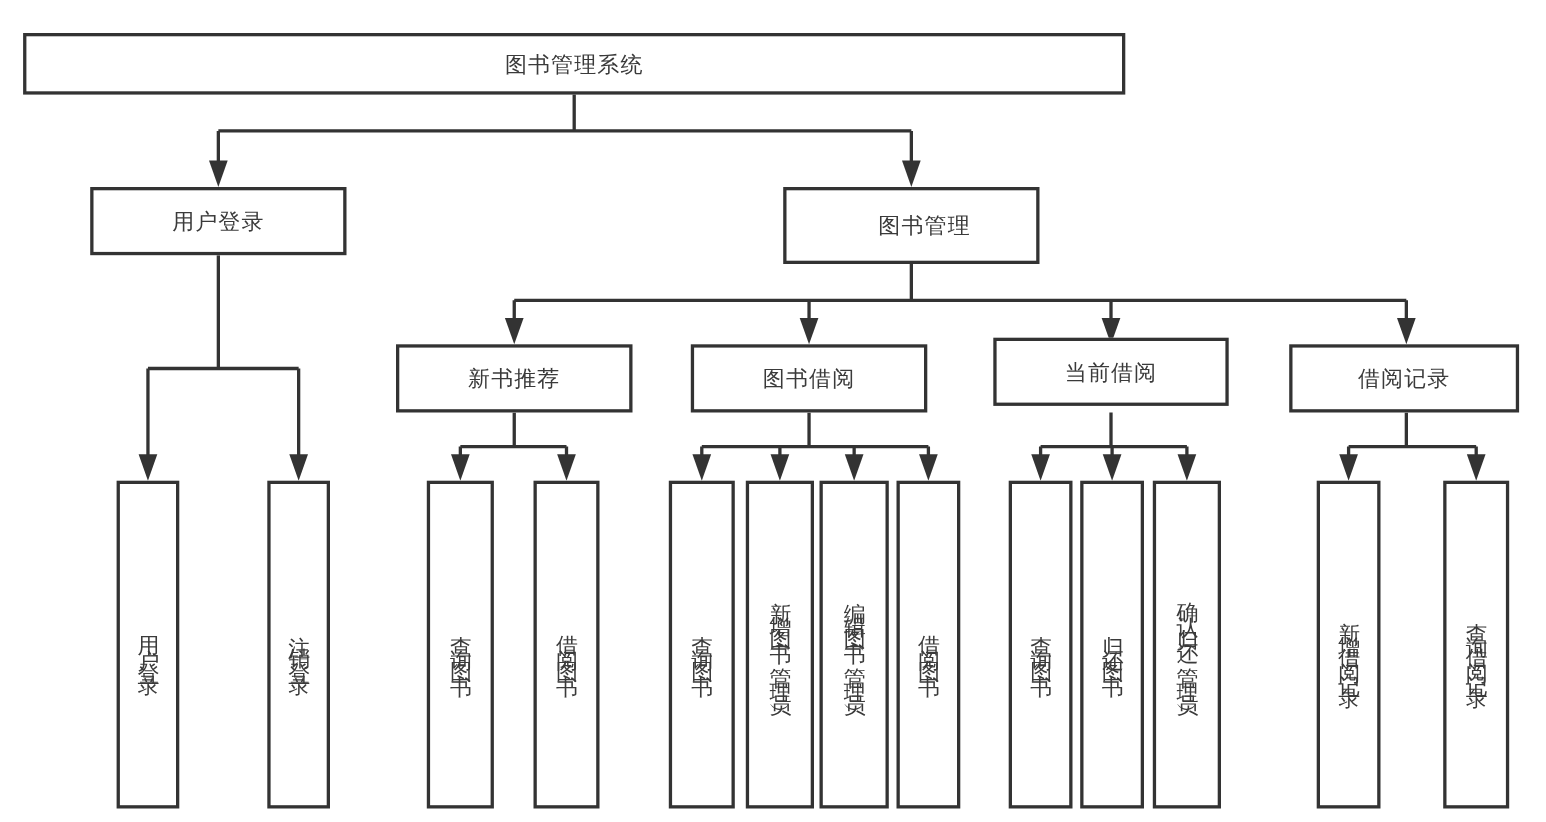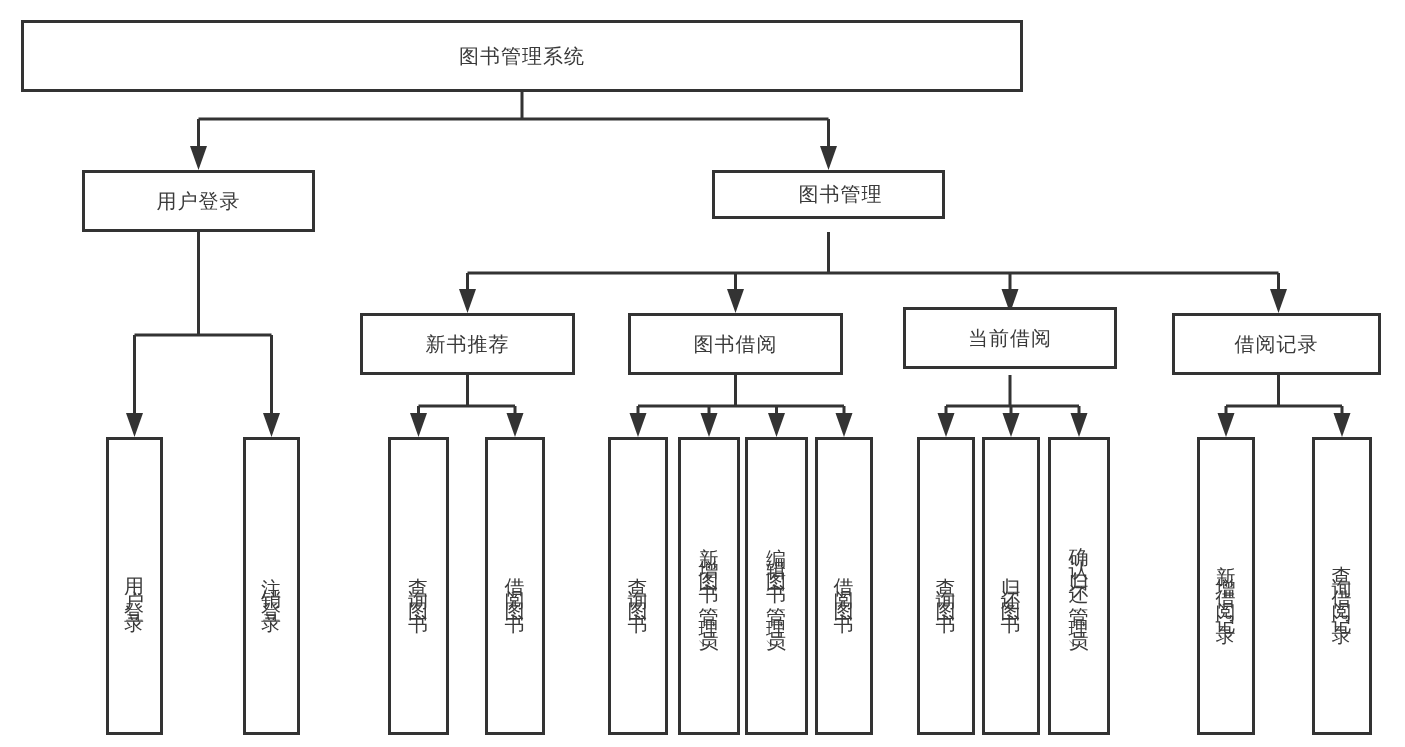"图书管理系统" div.node { height: 72px -> 56px; top: 20px -> 30px }
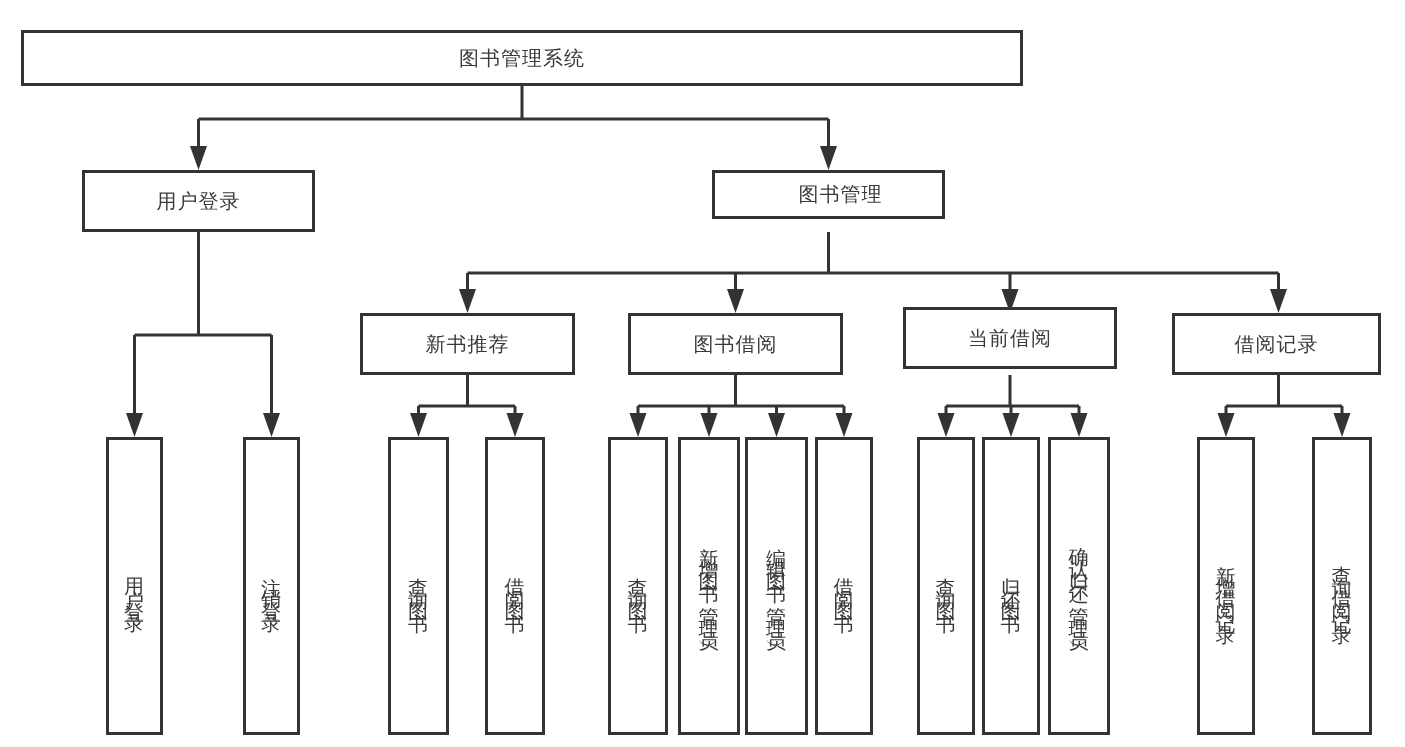"图书管理" div.node { height: 49px -> 70px }
